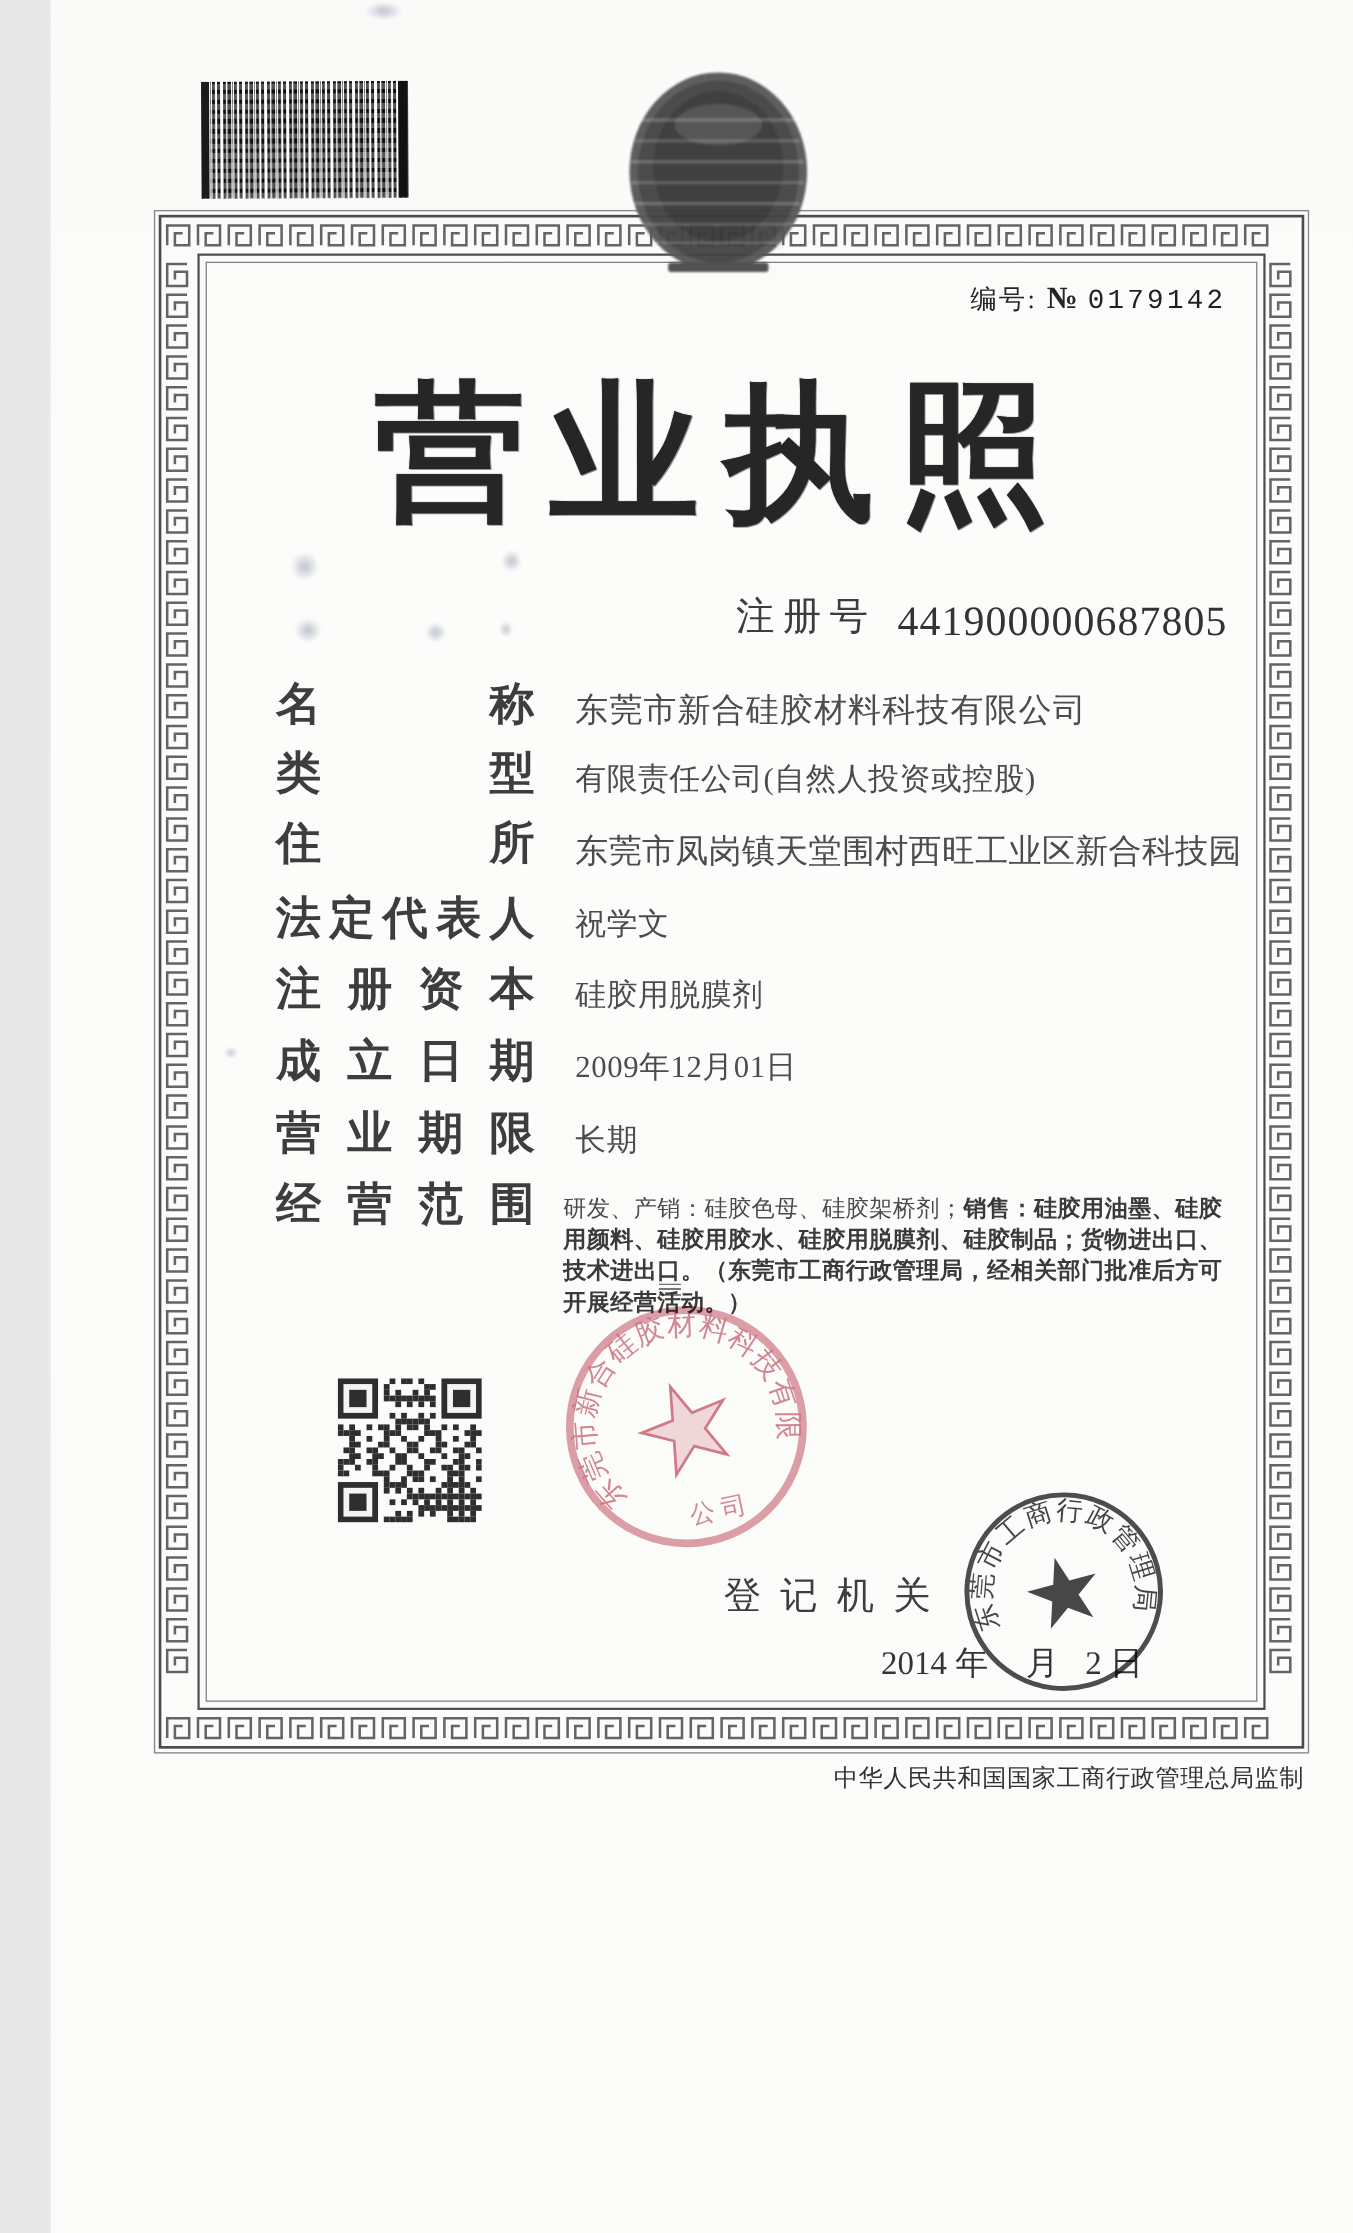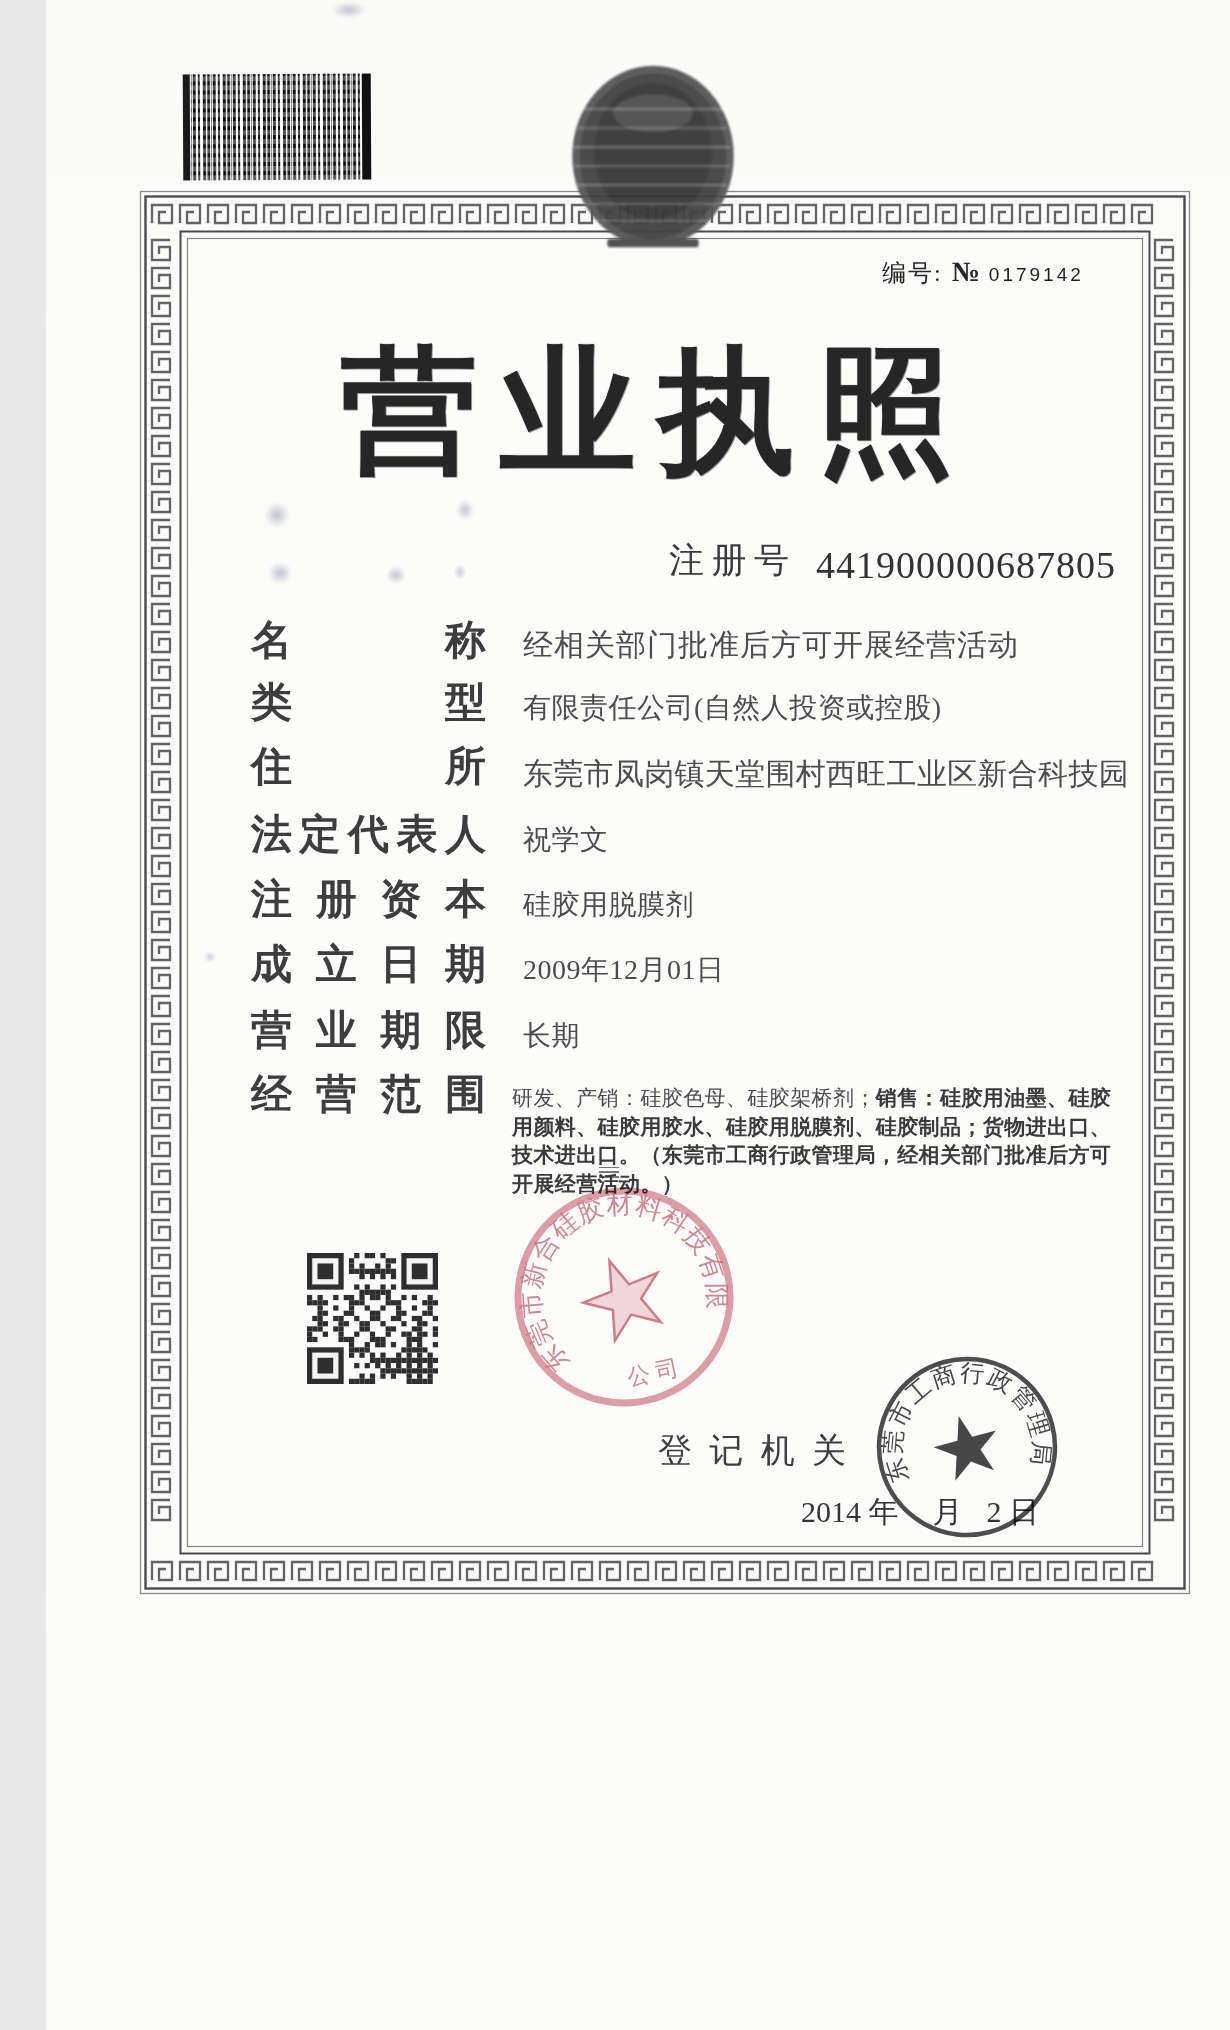"0179142" .serial .num { font-family: Liberation Sans, sans-serif -> Liberation Mono, monospace; font-size: 19px -> 25px }
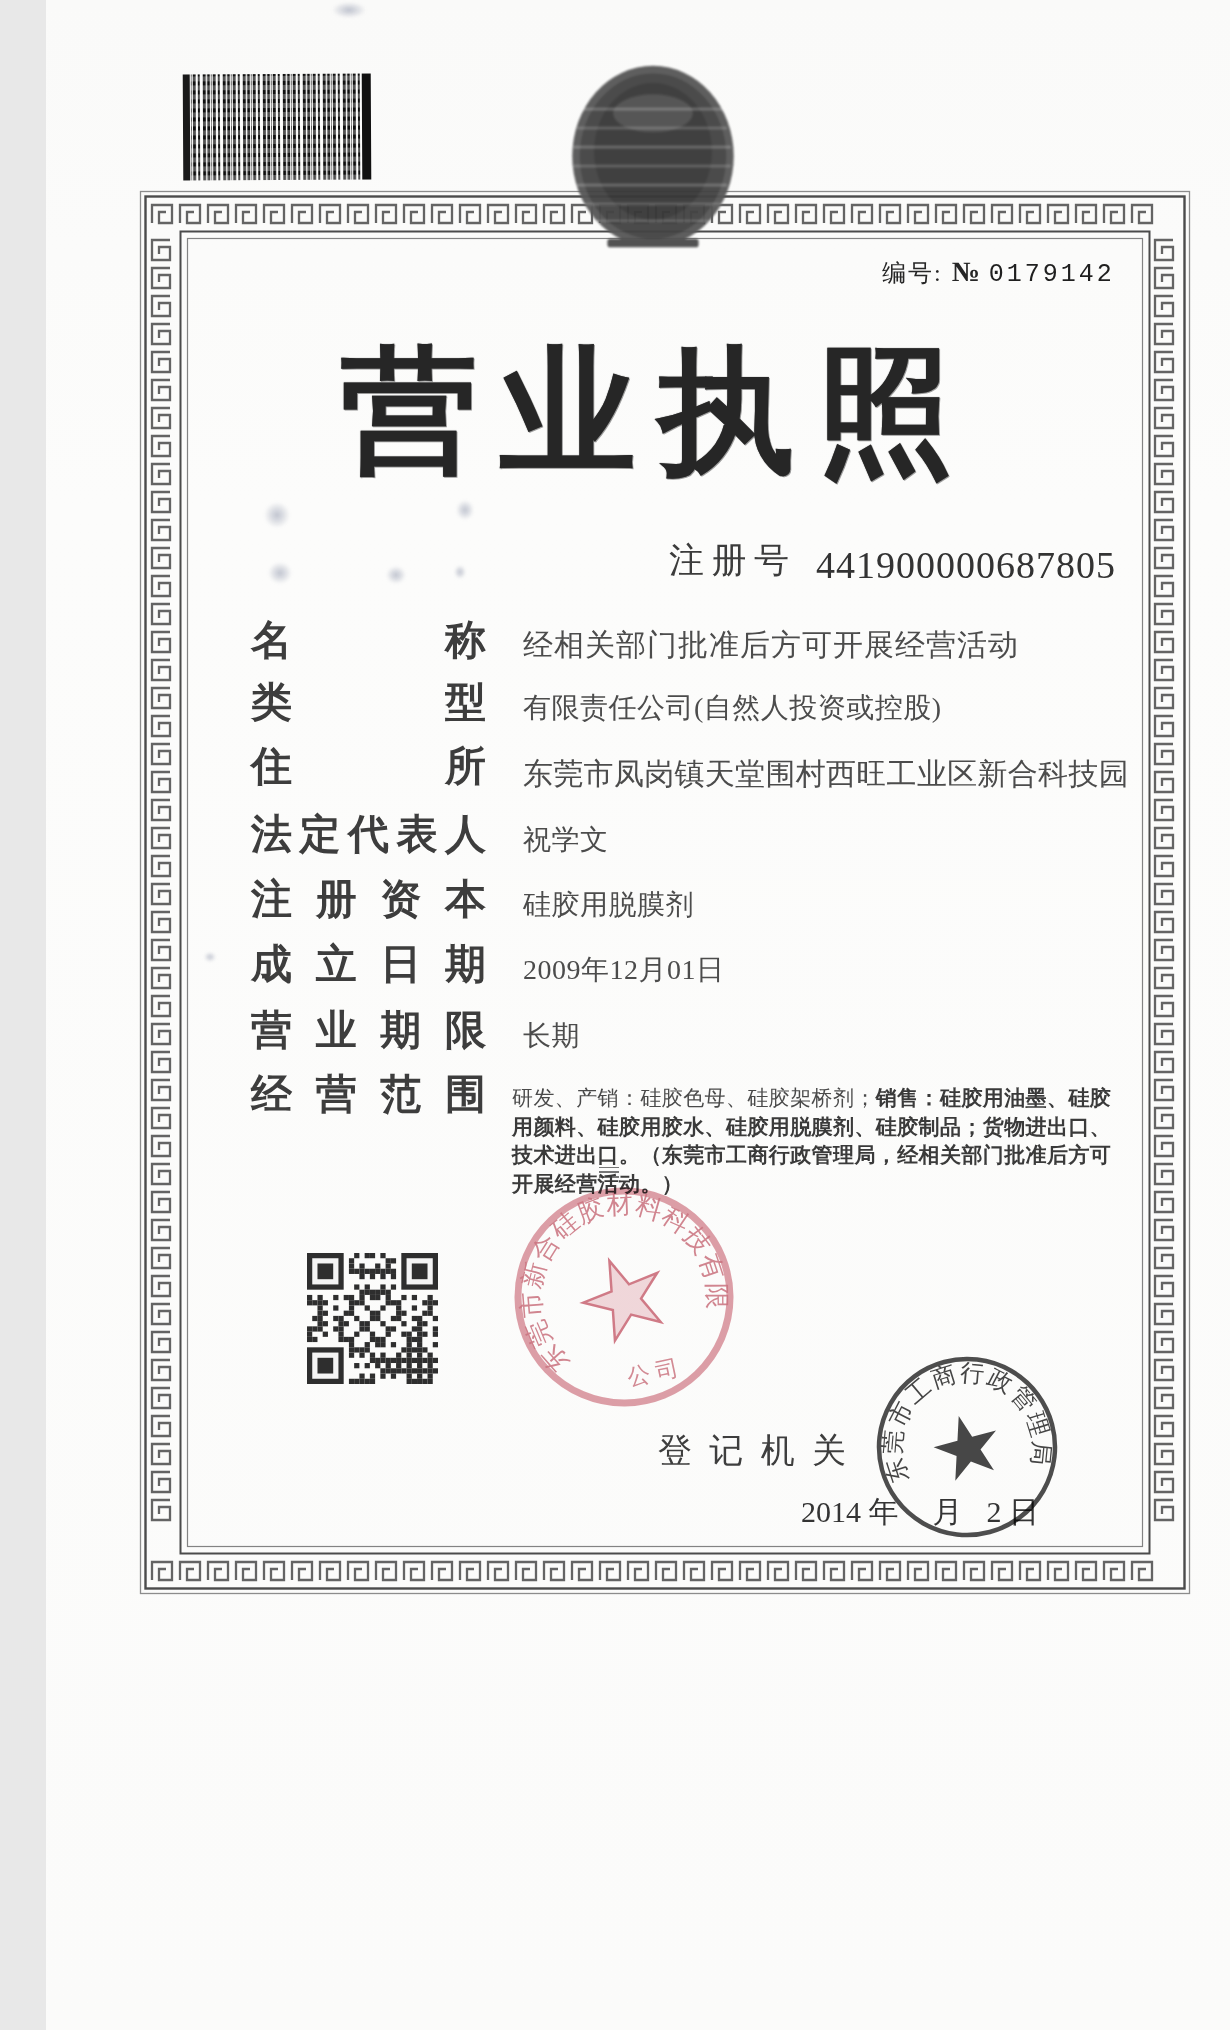"经相关部门批准后方可开展经营活动" div.fvalue { text: 经相关部门批准后方可开展经营活动 -> 东莞市新合硅胶材料科技有限公司 }
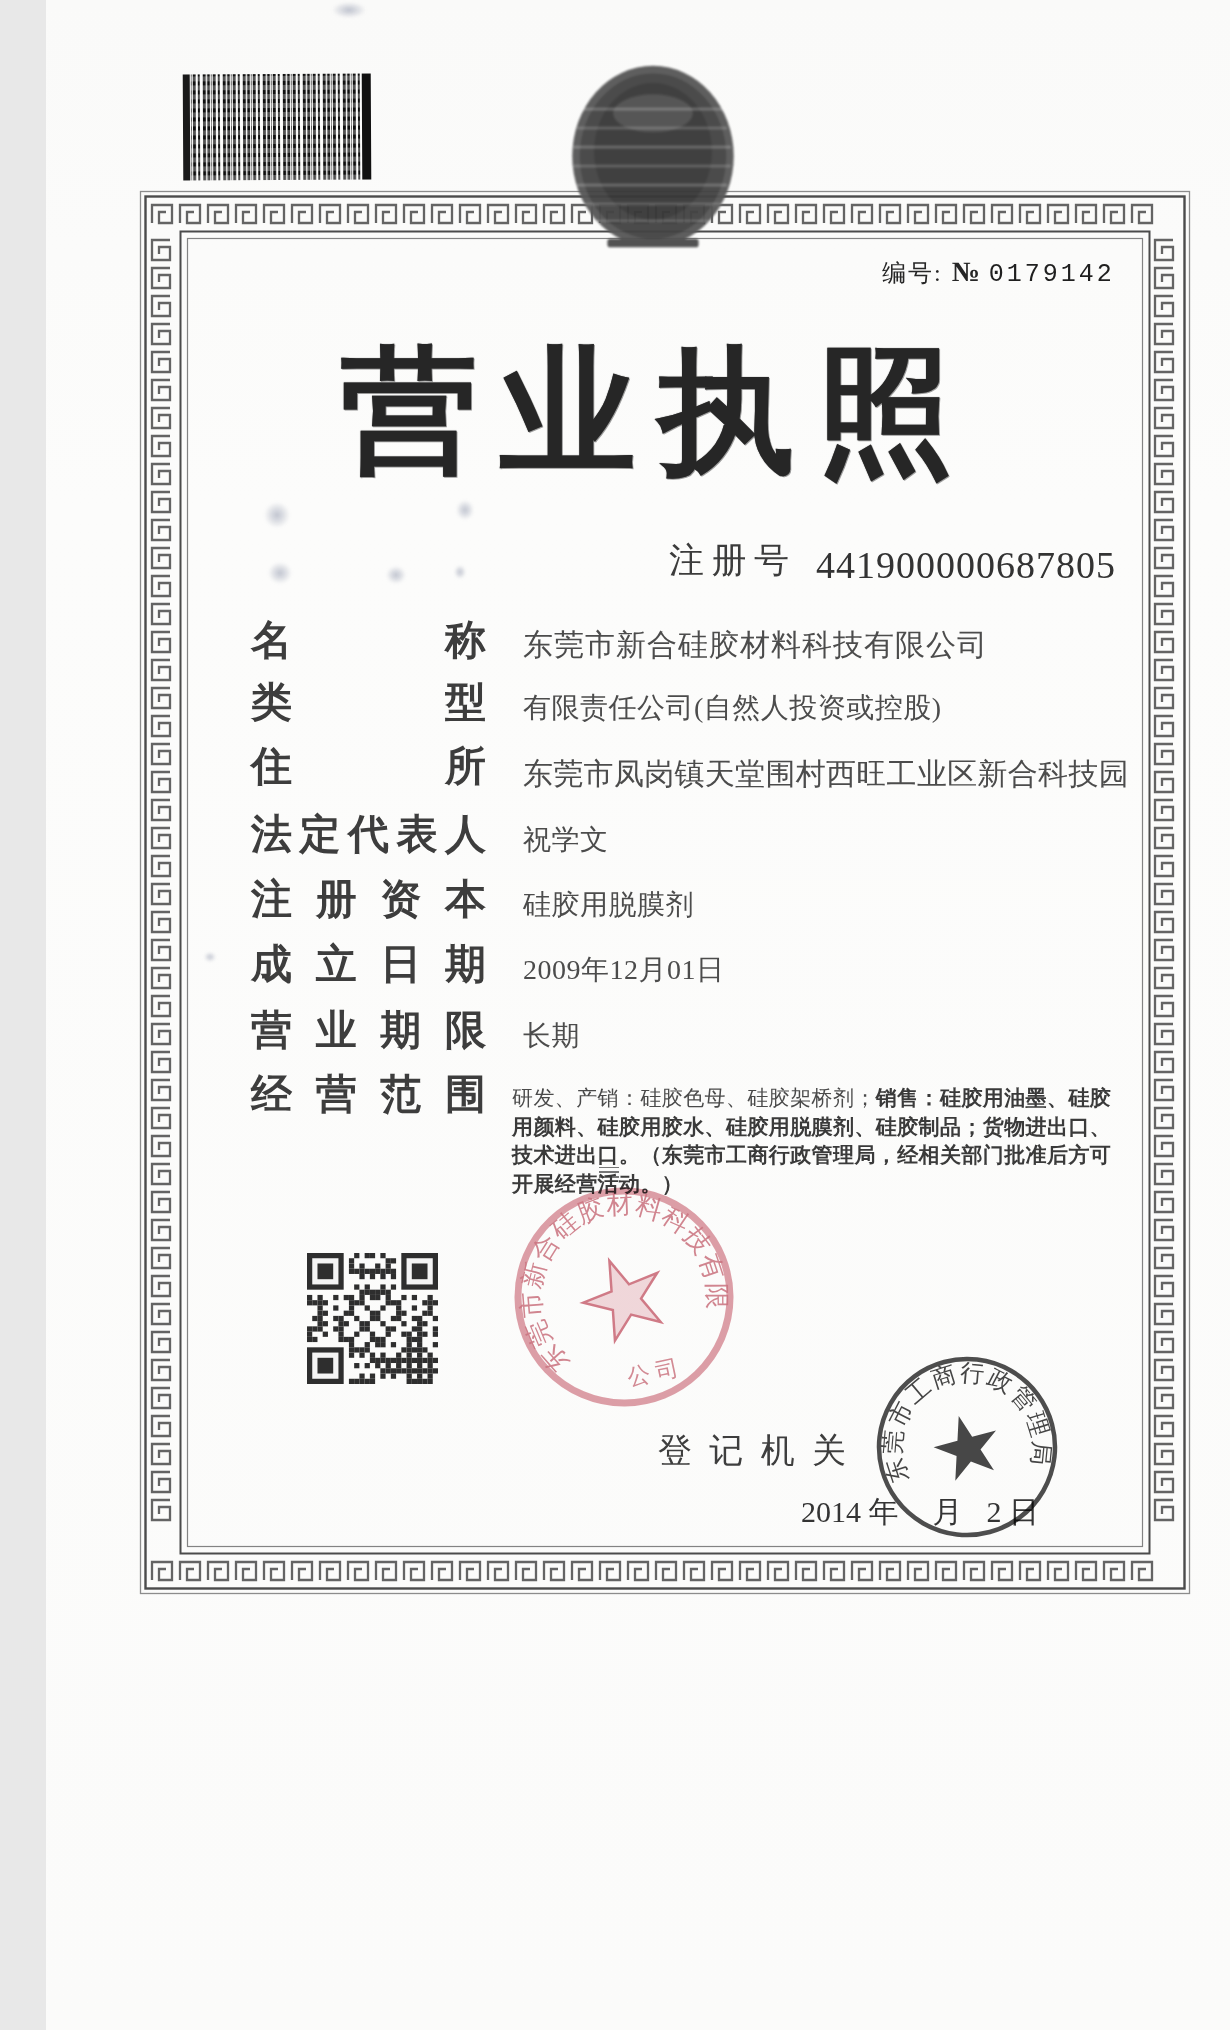"中华人民共和国国家工商行政管理总局监制" div.footer-right { html: none -> <div>中华人民共和国国家工商行政管理总局监制</div> }
